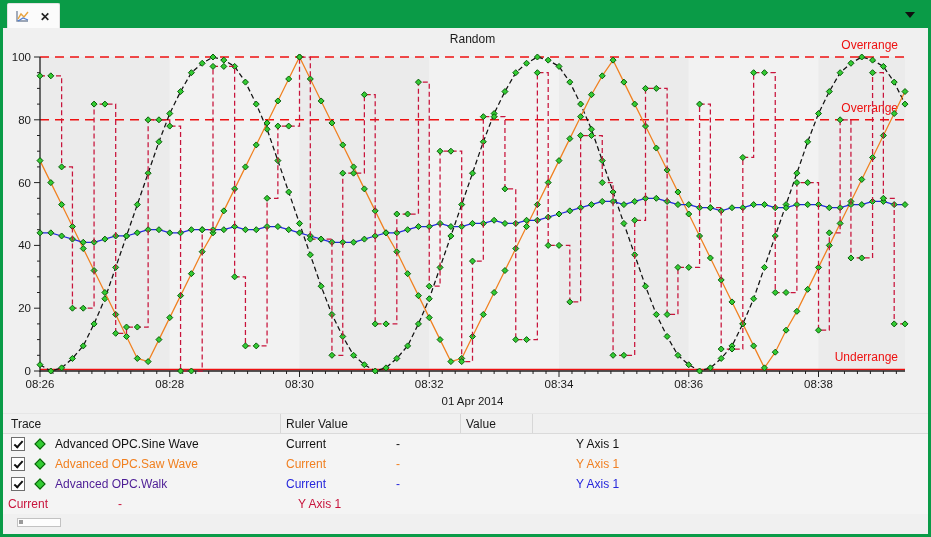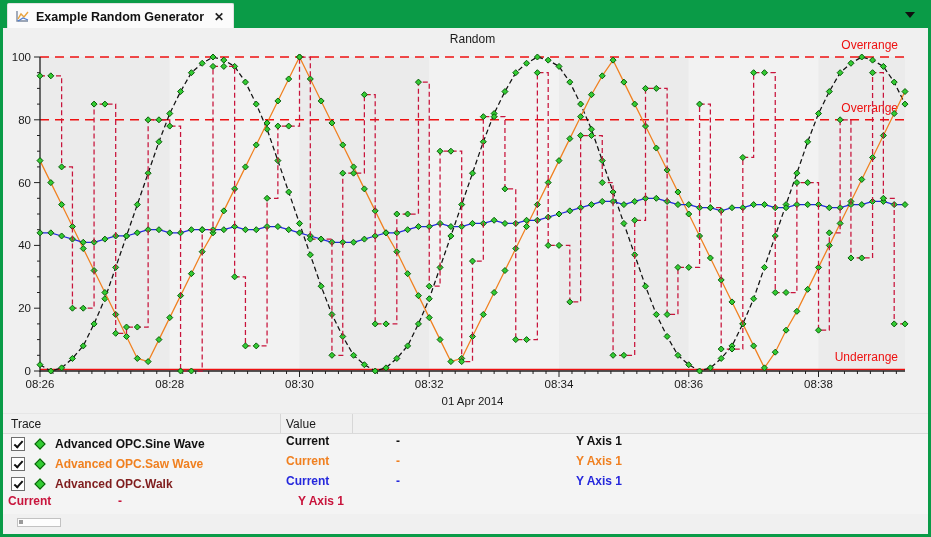"Example Random Generator" span.tab-title { html: <span>Example Random Generator</span> -> none }
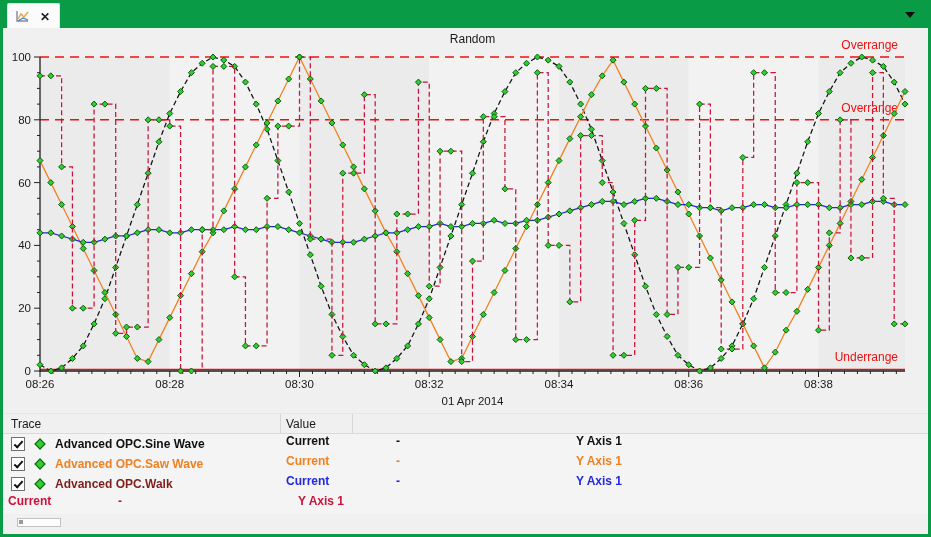"Ruler Value" div.cell { html: none -> <div>Ruler Value</div> }
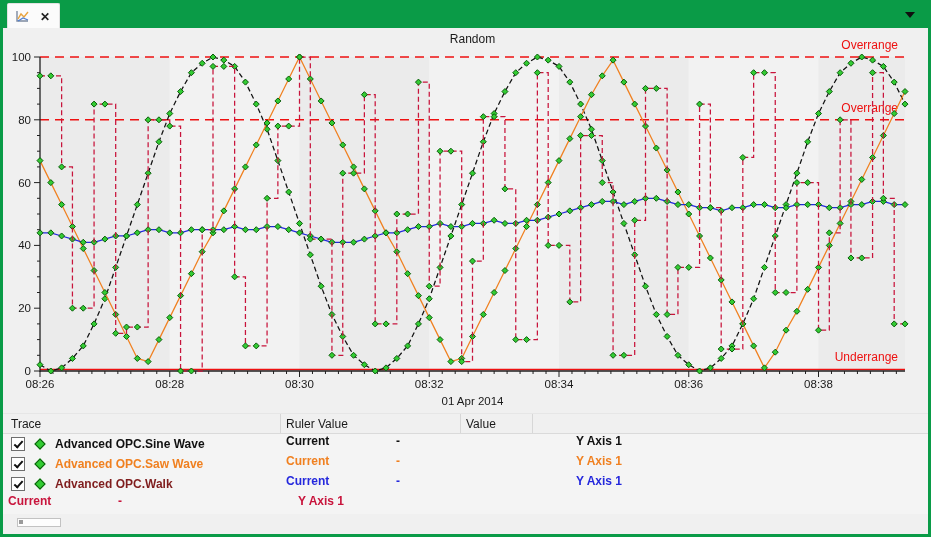"Advanced OPC.Sine Wave" .t-row { align-items: none -> center; font-weight: bold -> none }
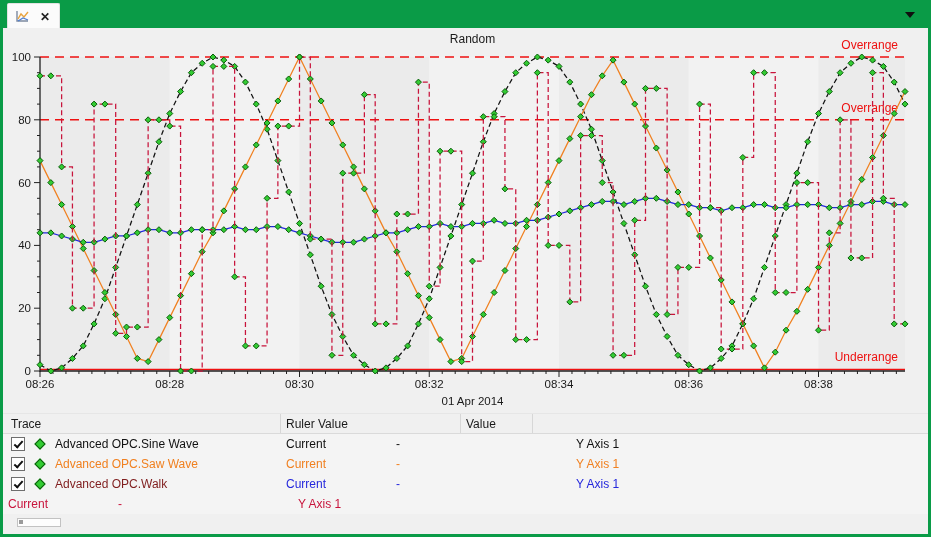"Advanced OPC.Walk" span { color: #7f1d1d -> #4c1d95 }
